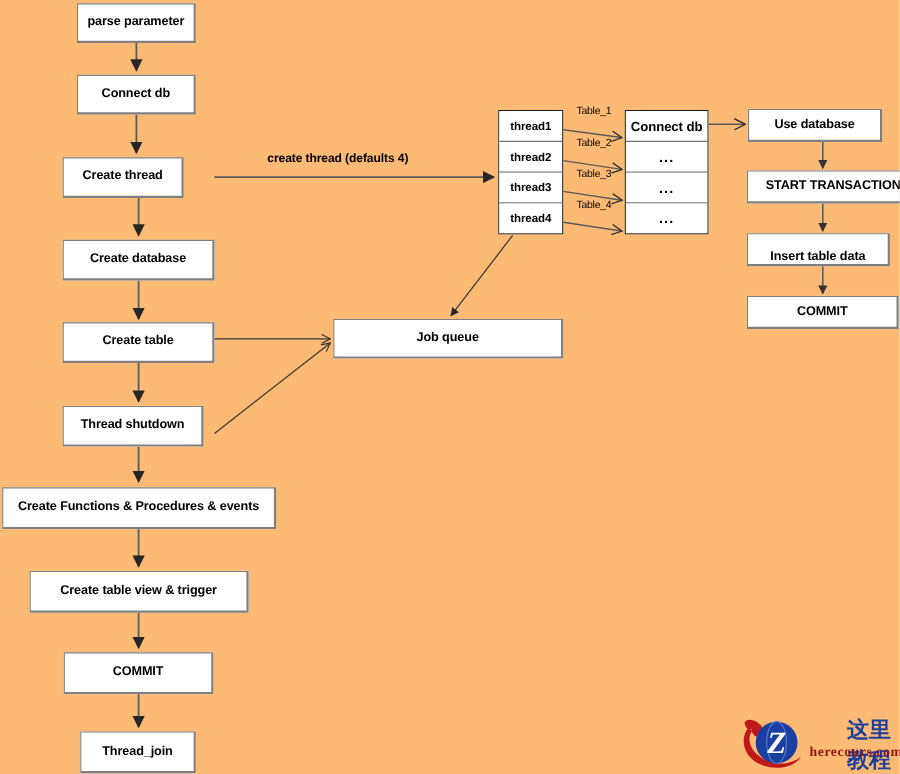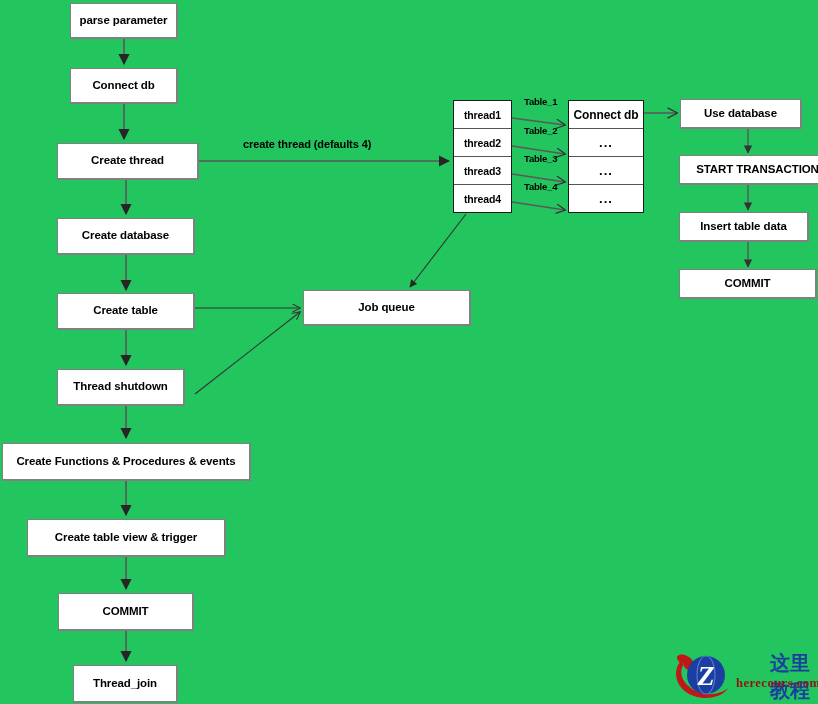"parse parameter" #canvas { background: #22c55e -> #fdba74 }
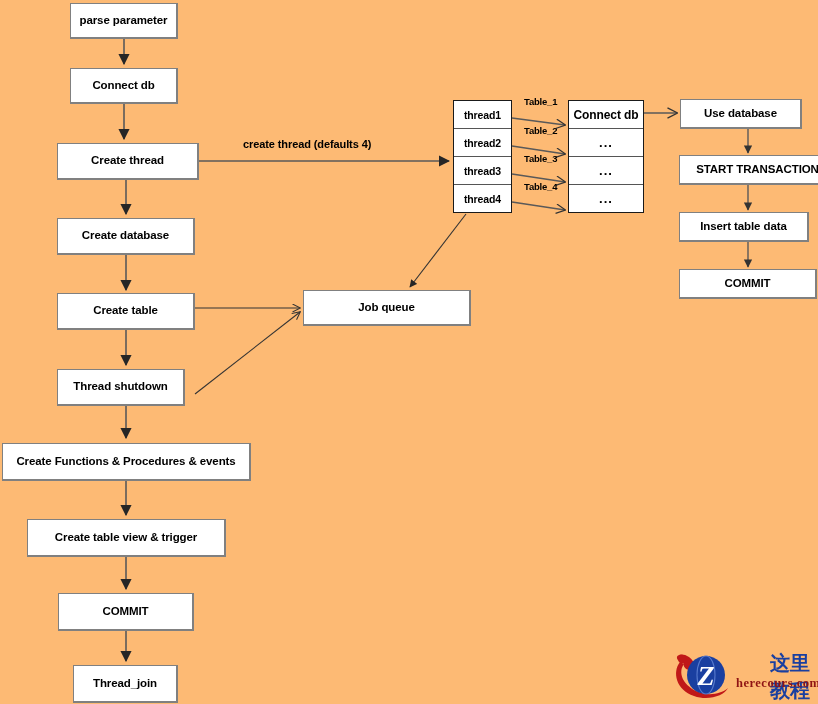"Table_1" .small-label { font-weight: bold -> normal }
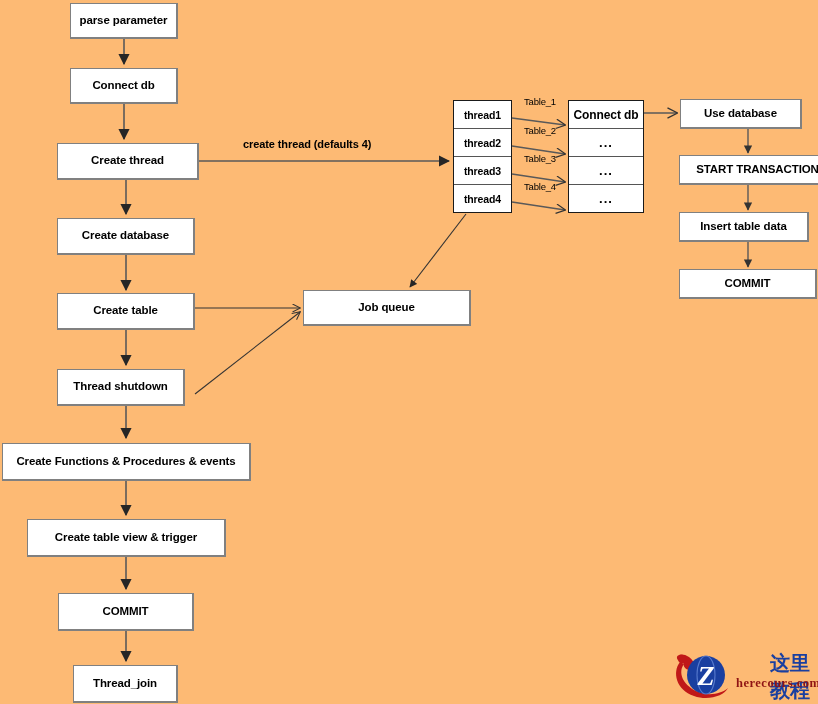"Create thread" div.node { width: 142px -> 110px }
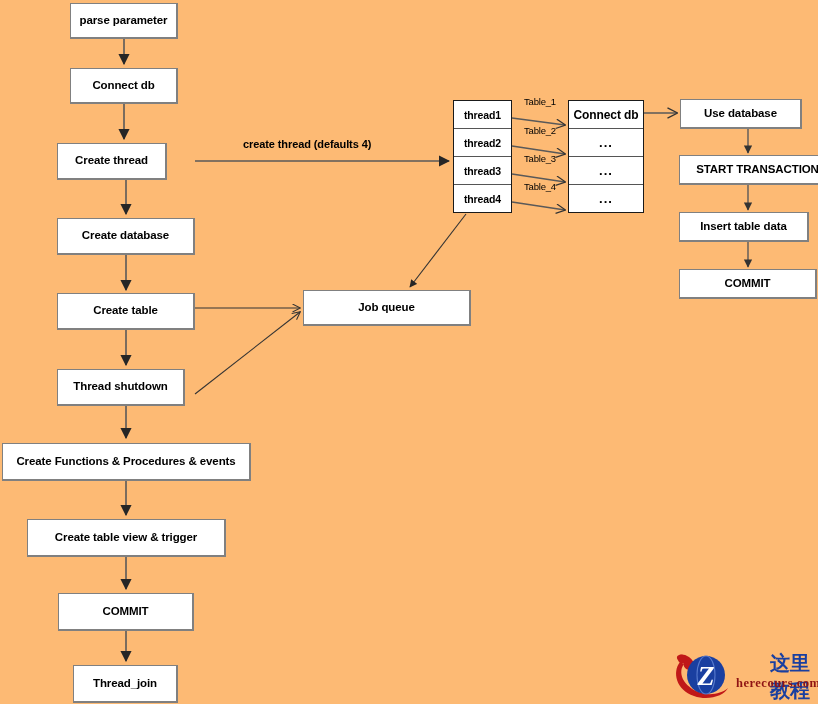"Insert table data" div.node { align-items: none -> flex-end }
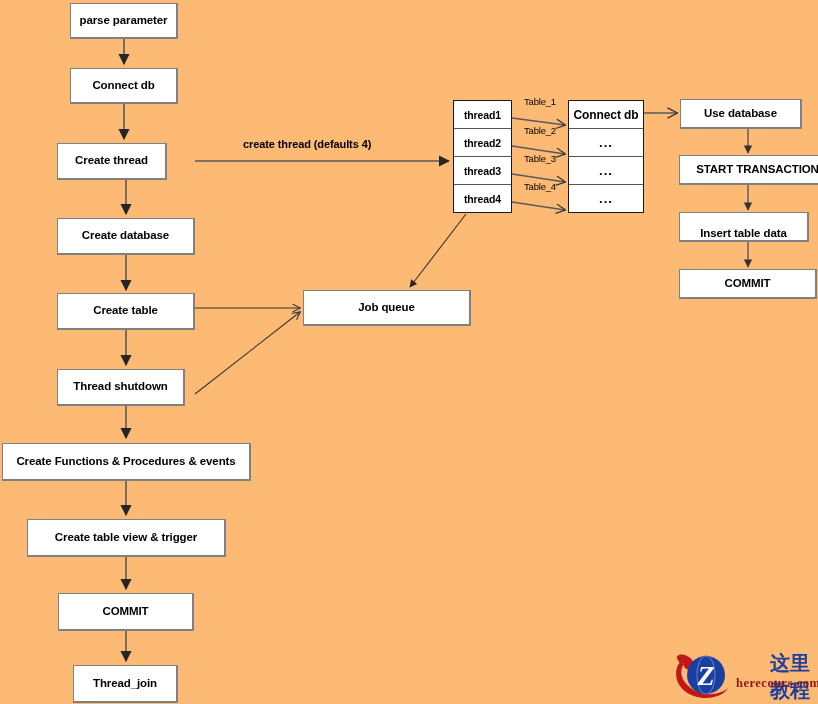"Job queue" div.node { width: 168px -> 209px }
